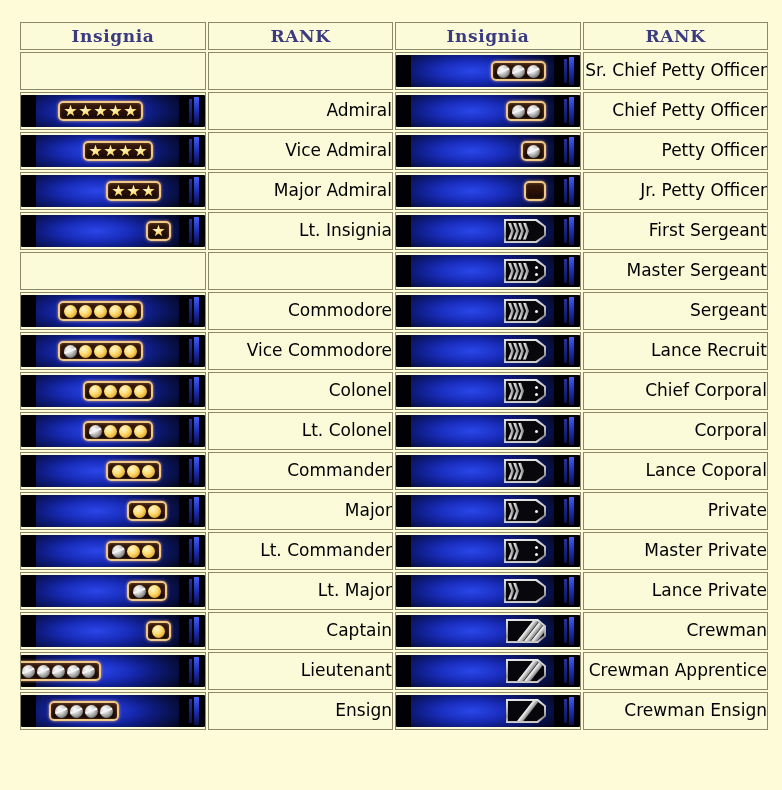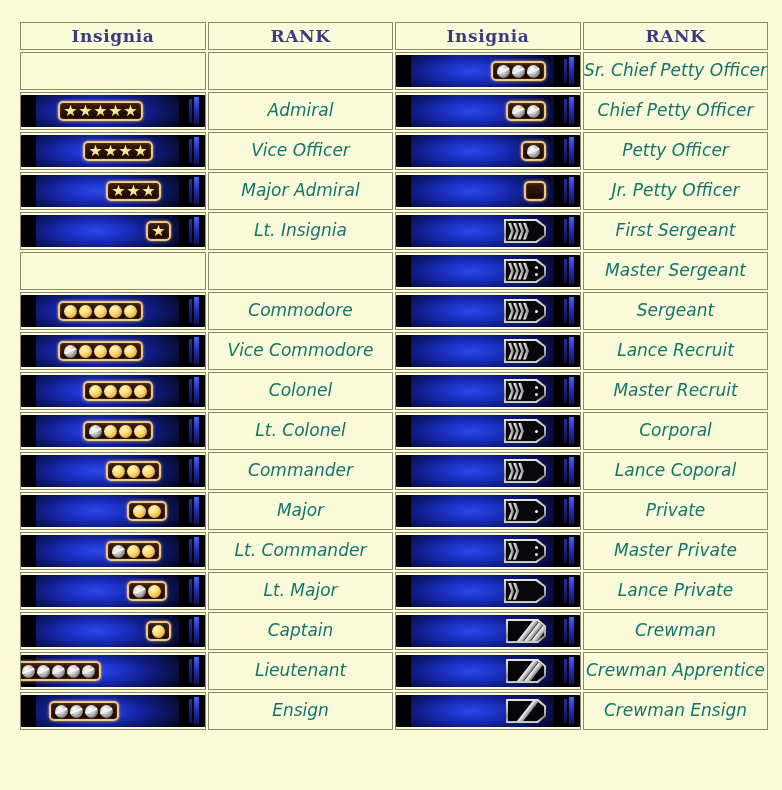"Sr. Chief Petty Officer" td.rank-cell { color: #0f766e -> #000000; font-style: italic -> none; text-align: center -> right }
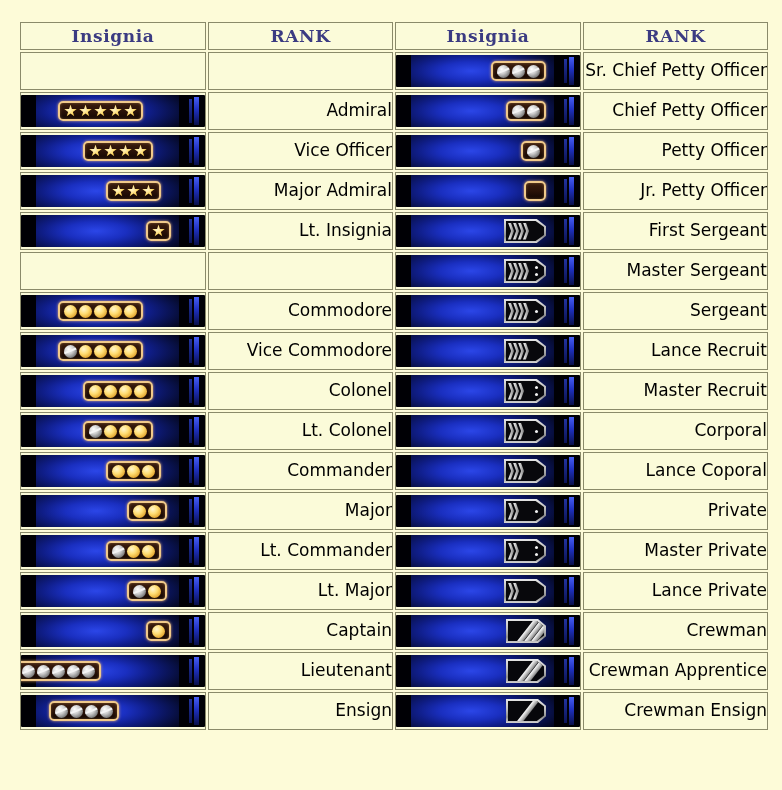"Vice Officer" td.rank-cell { text: Officer -> Admiral }
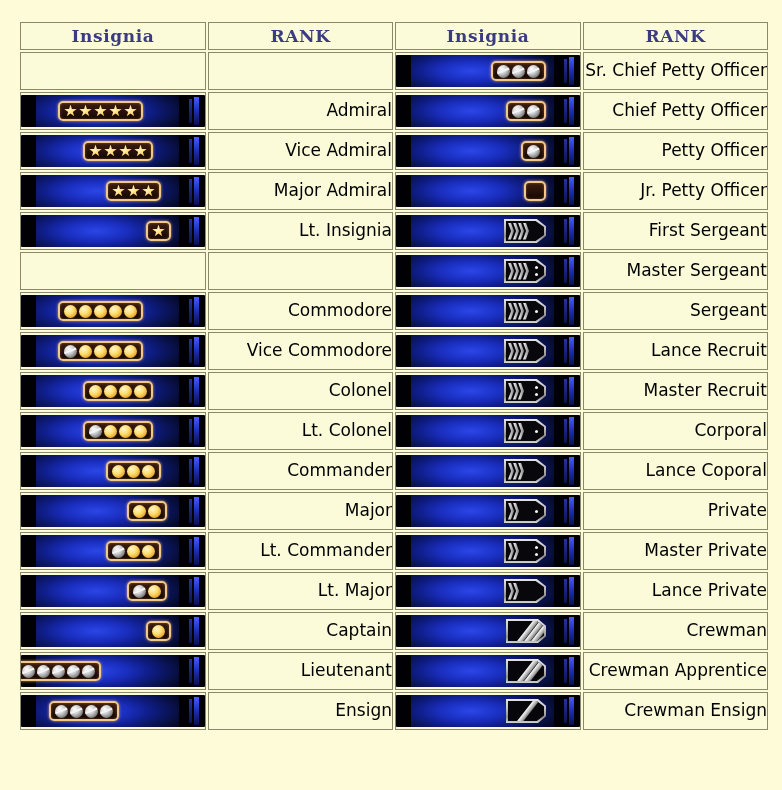"Master Recruit" td.rank-cell { text: Master Recruit -> Chief Corporal }
